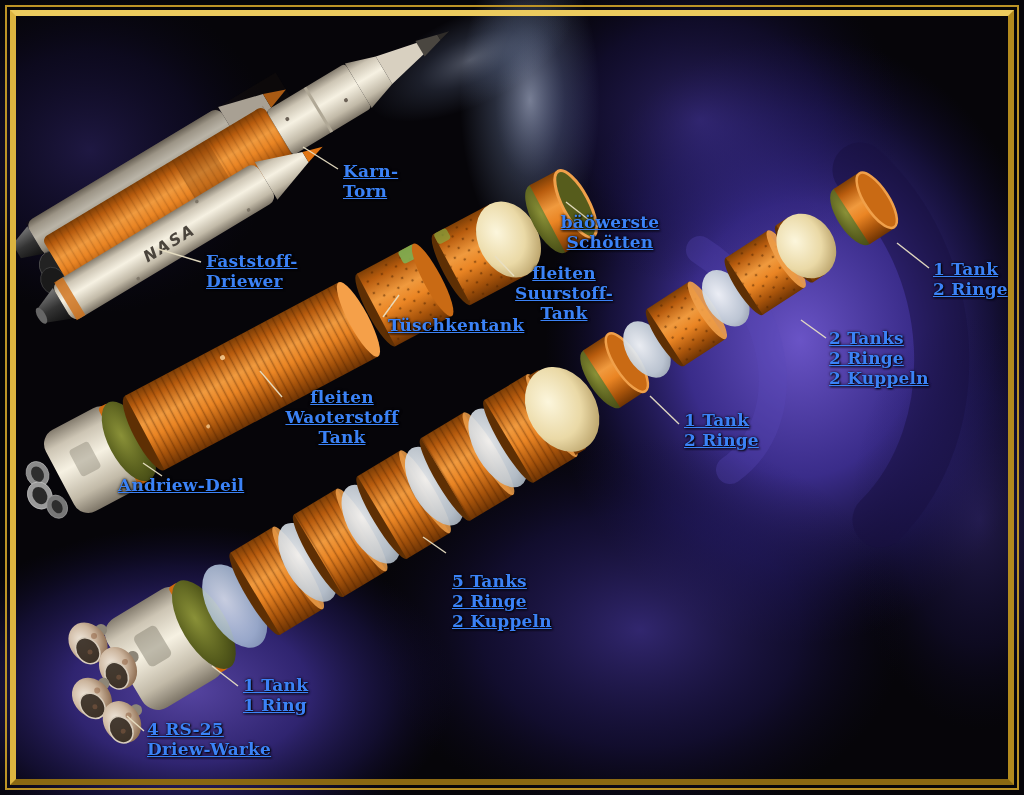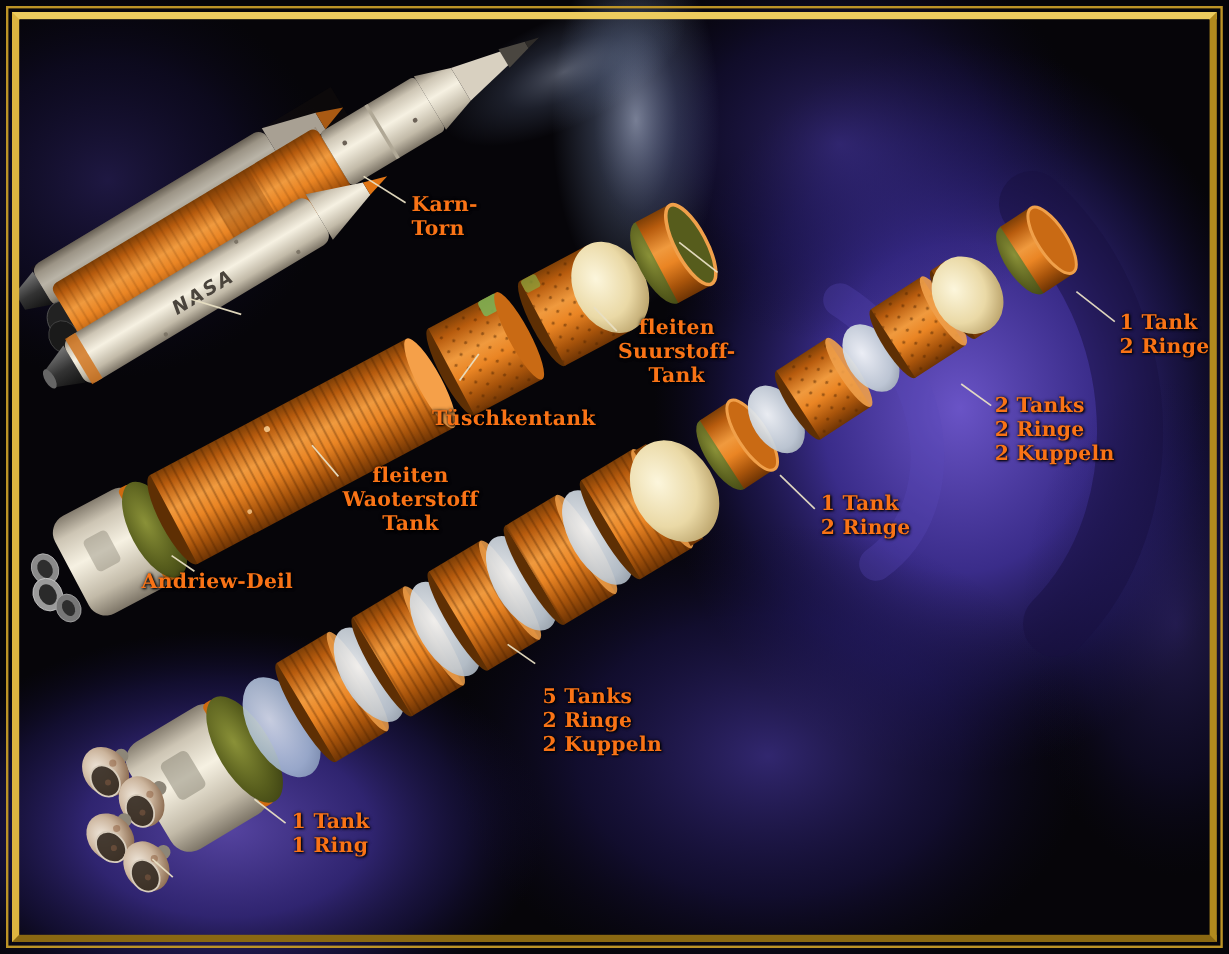"Karn-" .label { color: #f97316 -> #3b82f6; text-decoration: none -> underline }
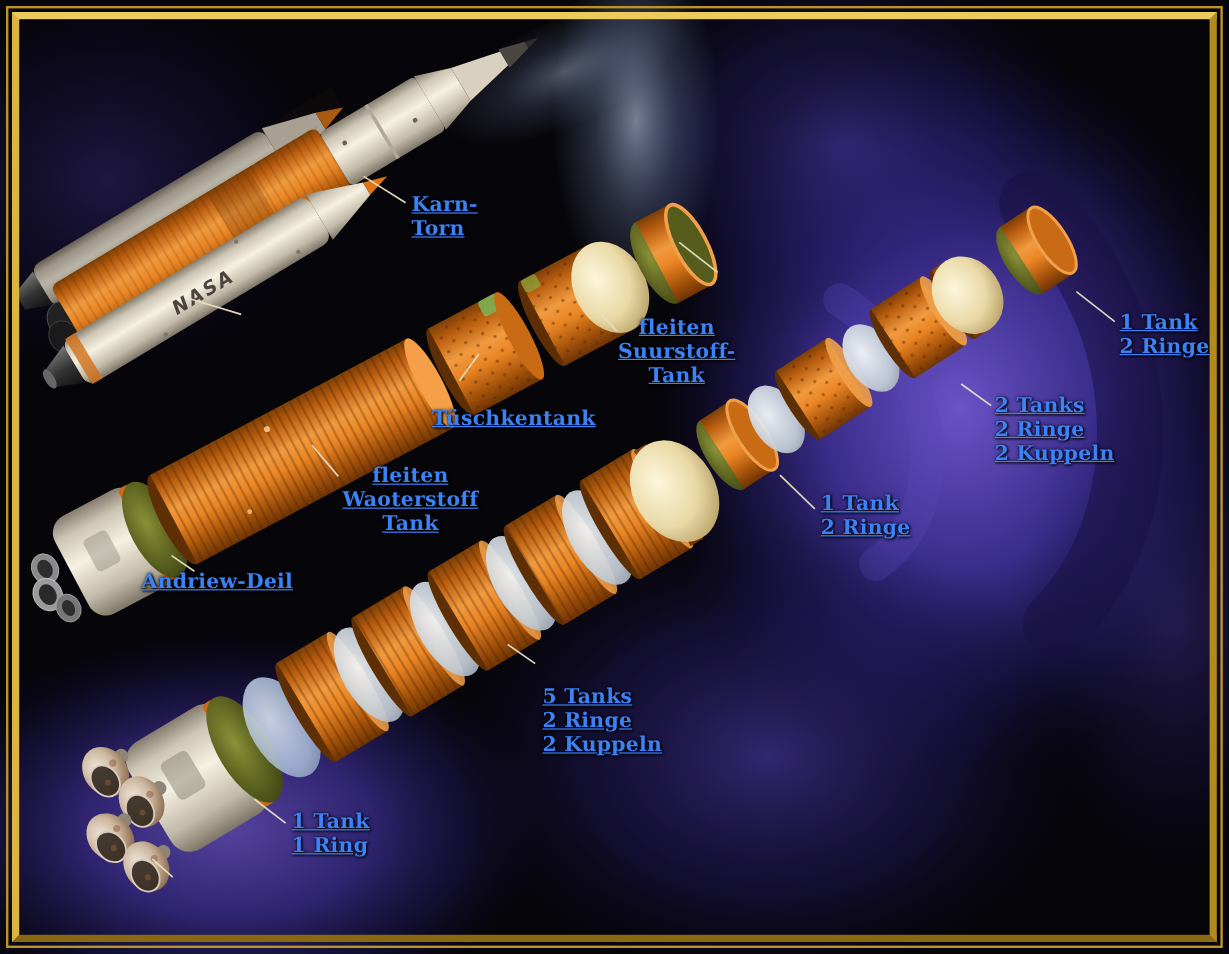"bäöwerste" div.label { html: none -> <div>bäöwerste Schötten</div> }
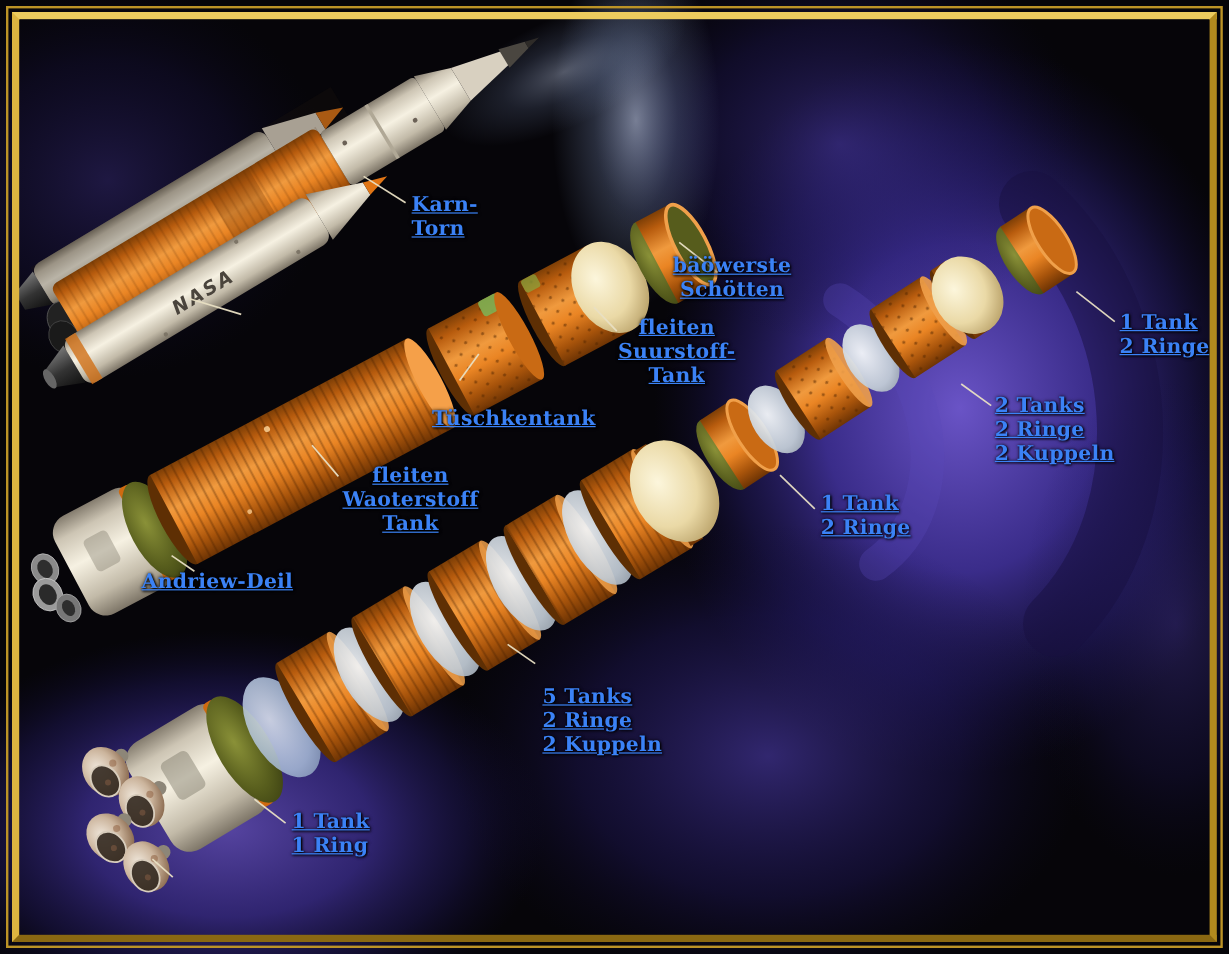"Faststoff-" div.label { html: none -> <div>Faststoff- Driewer</div> }
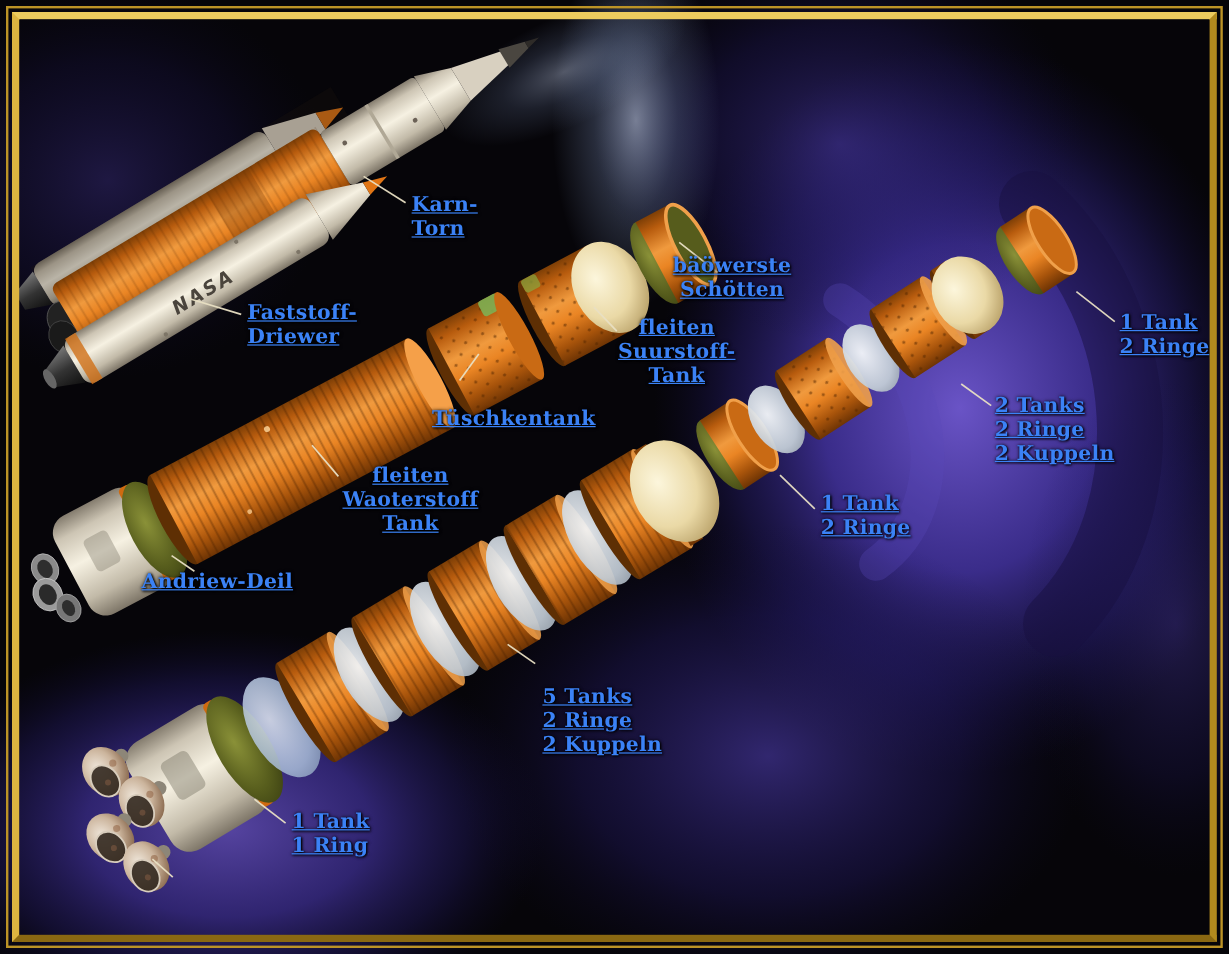"Tüschkentank" div.label { left: 360px -> 388px; margin-top: 24px -> none }
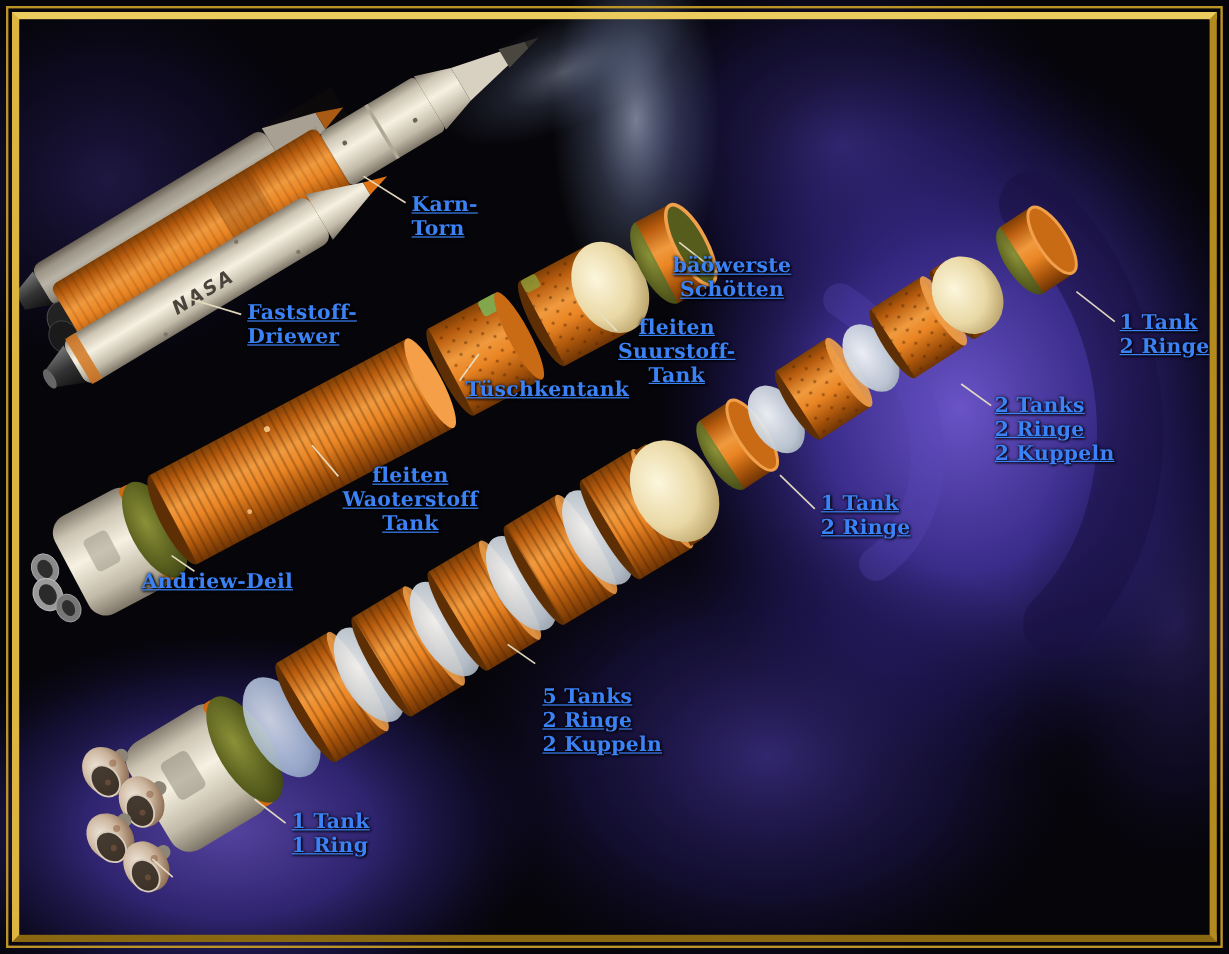"4 RS-25" div.label { html: none -> <div>4 RS-25 Driew-Warke</div> }
